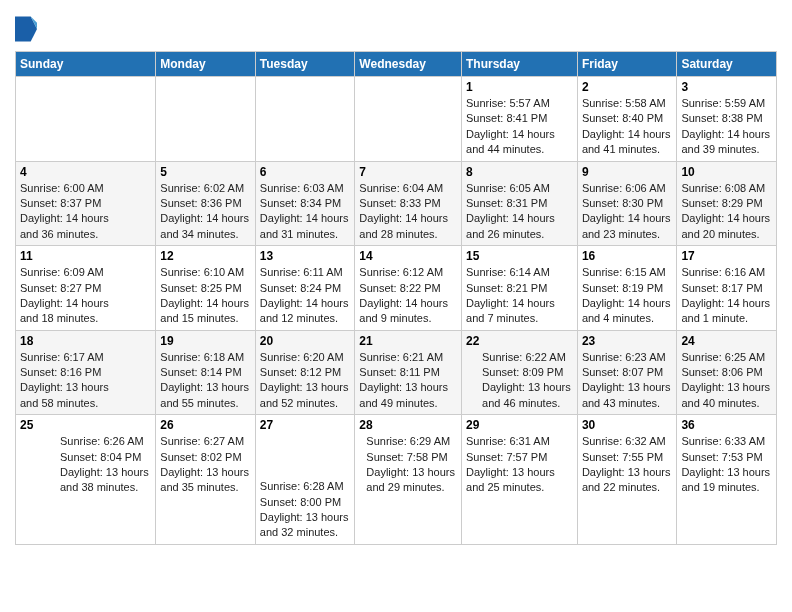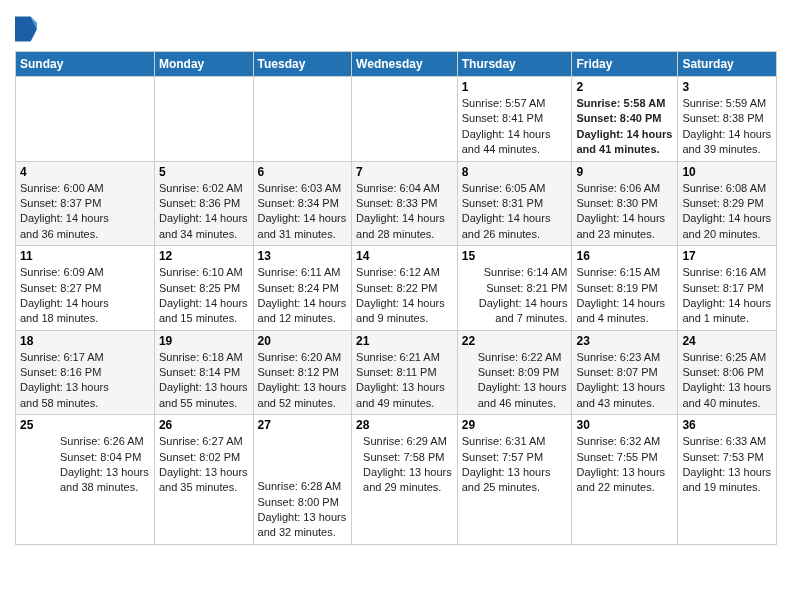"Sunrise: 5:58 AM" div.day-info { font-weight: bold -> none }
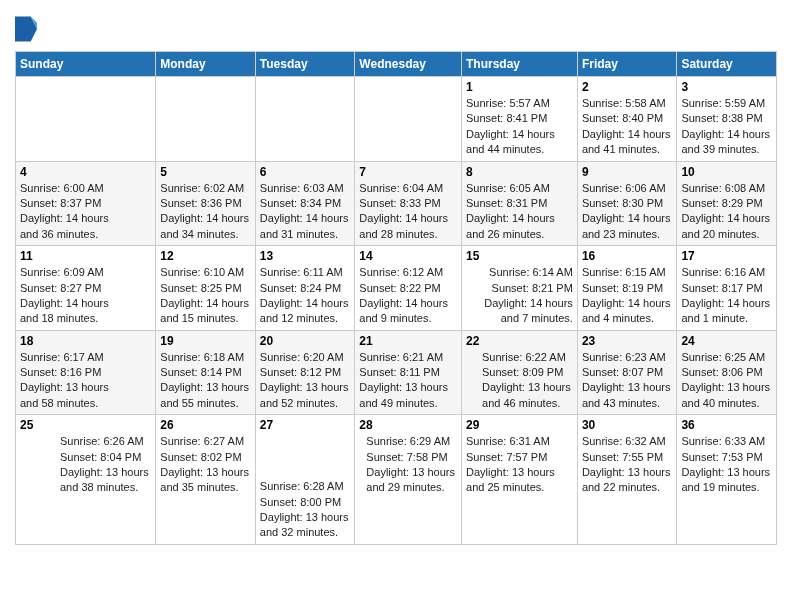"Sunrise: 6:14 AM" div.day-info { text-align: right -> none }
